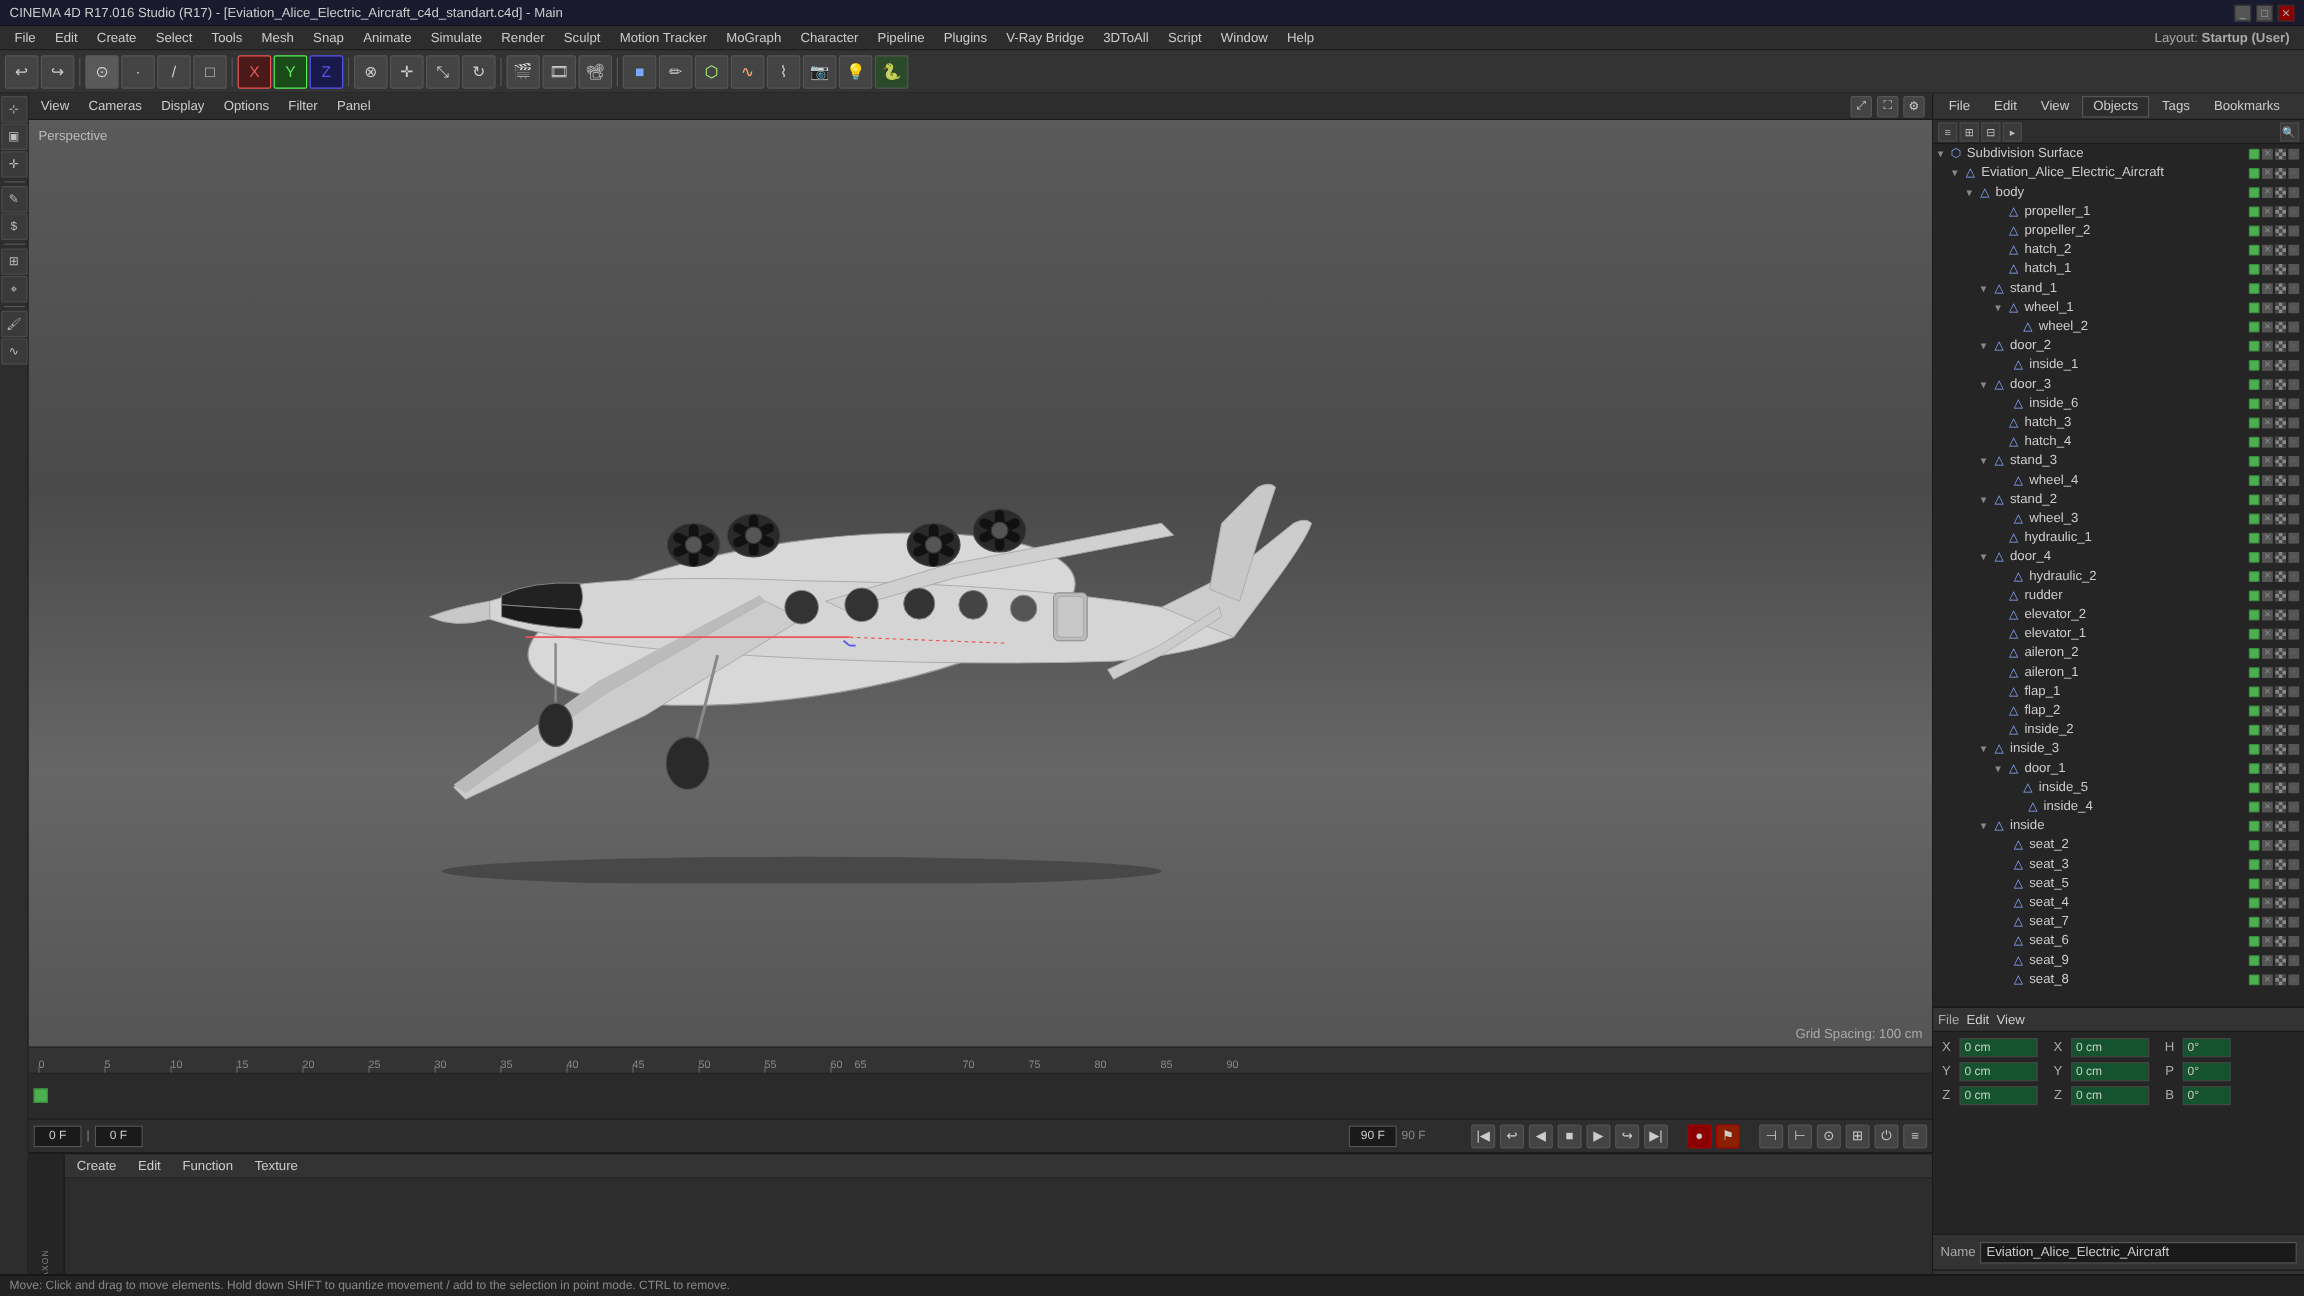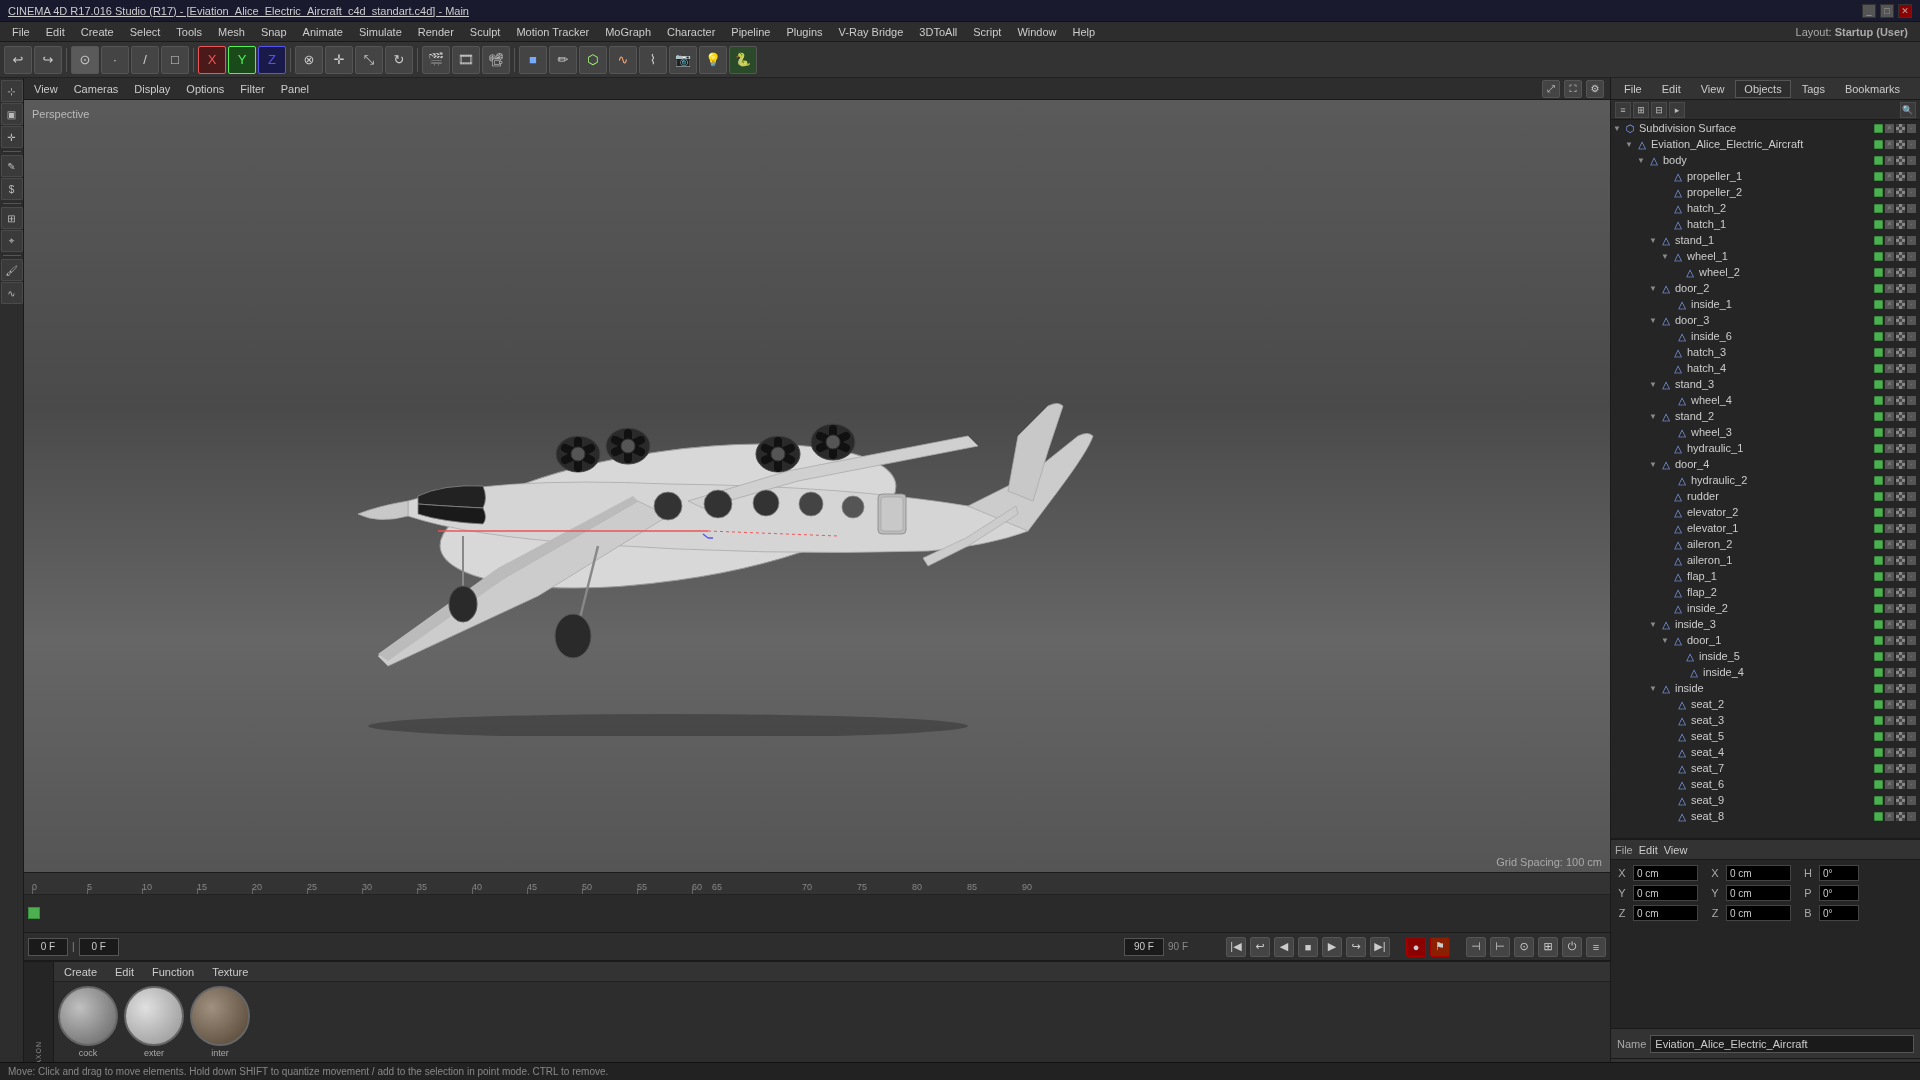"CINEMA 4D R17.016 Studio (R17)" #title-bar span { text-decoration: underline -> none }
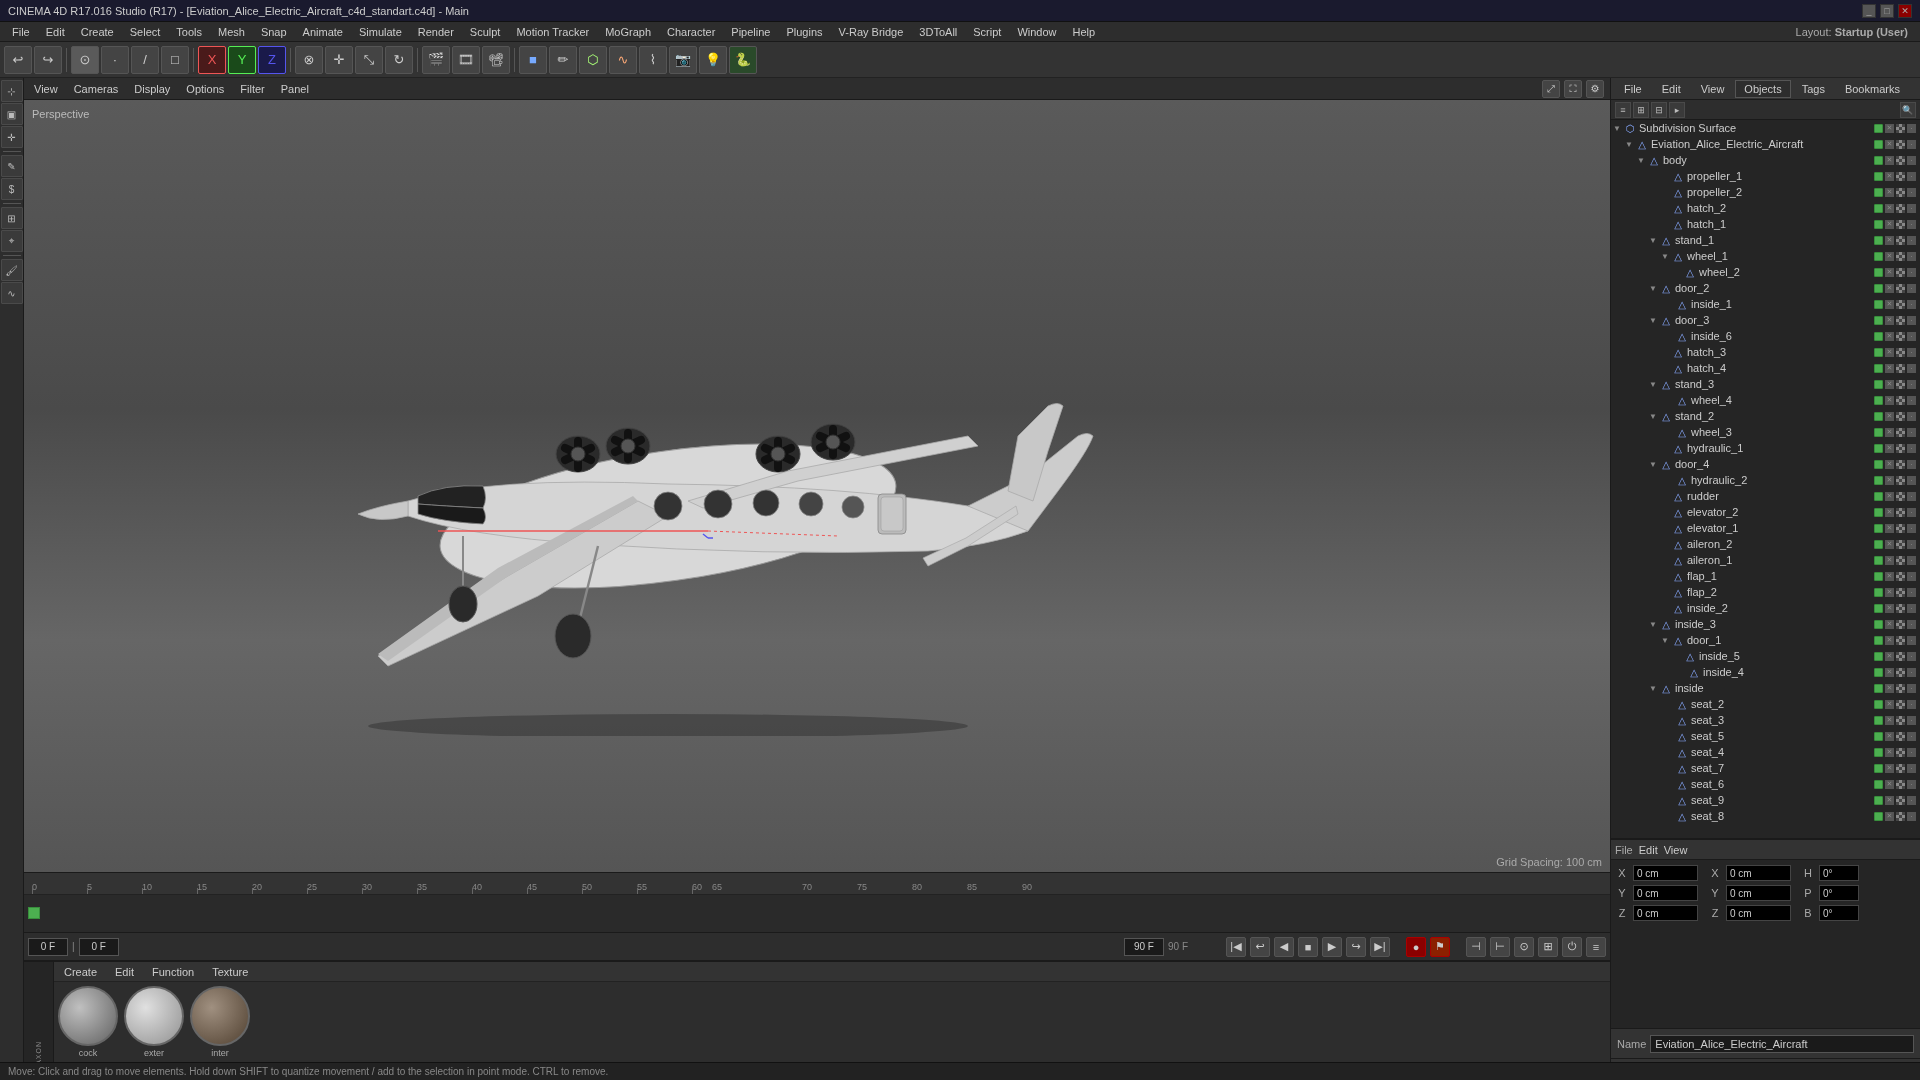"0 cm" .coord-input { background: #000000 -> #14532d }
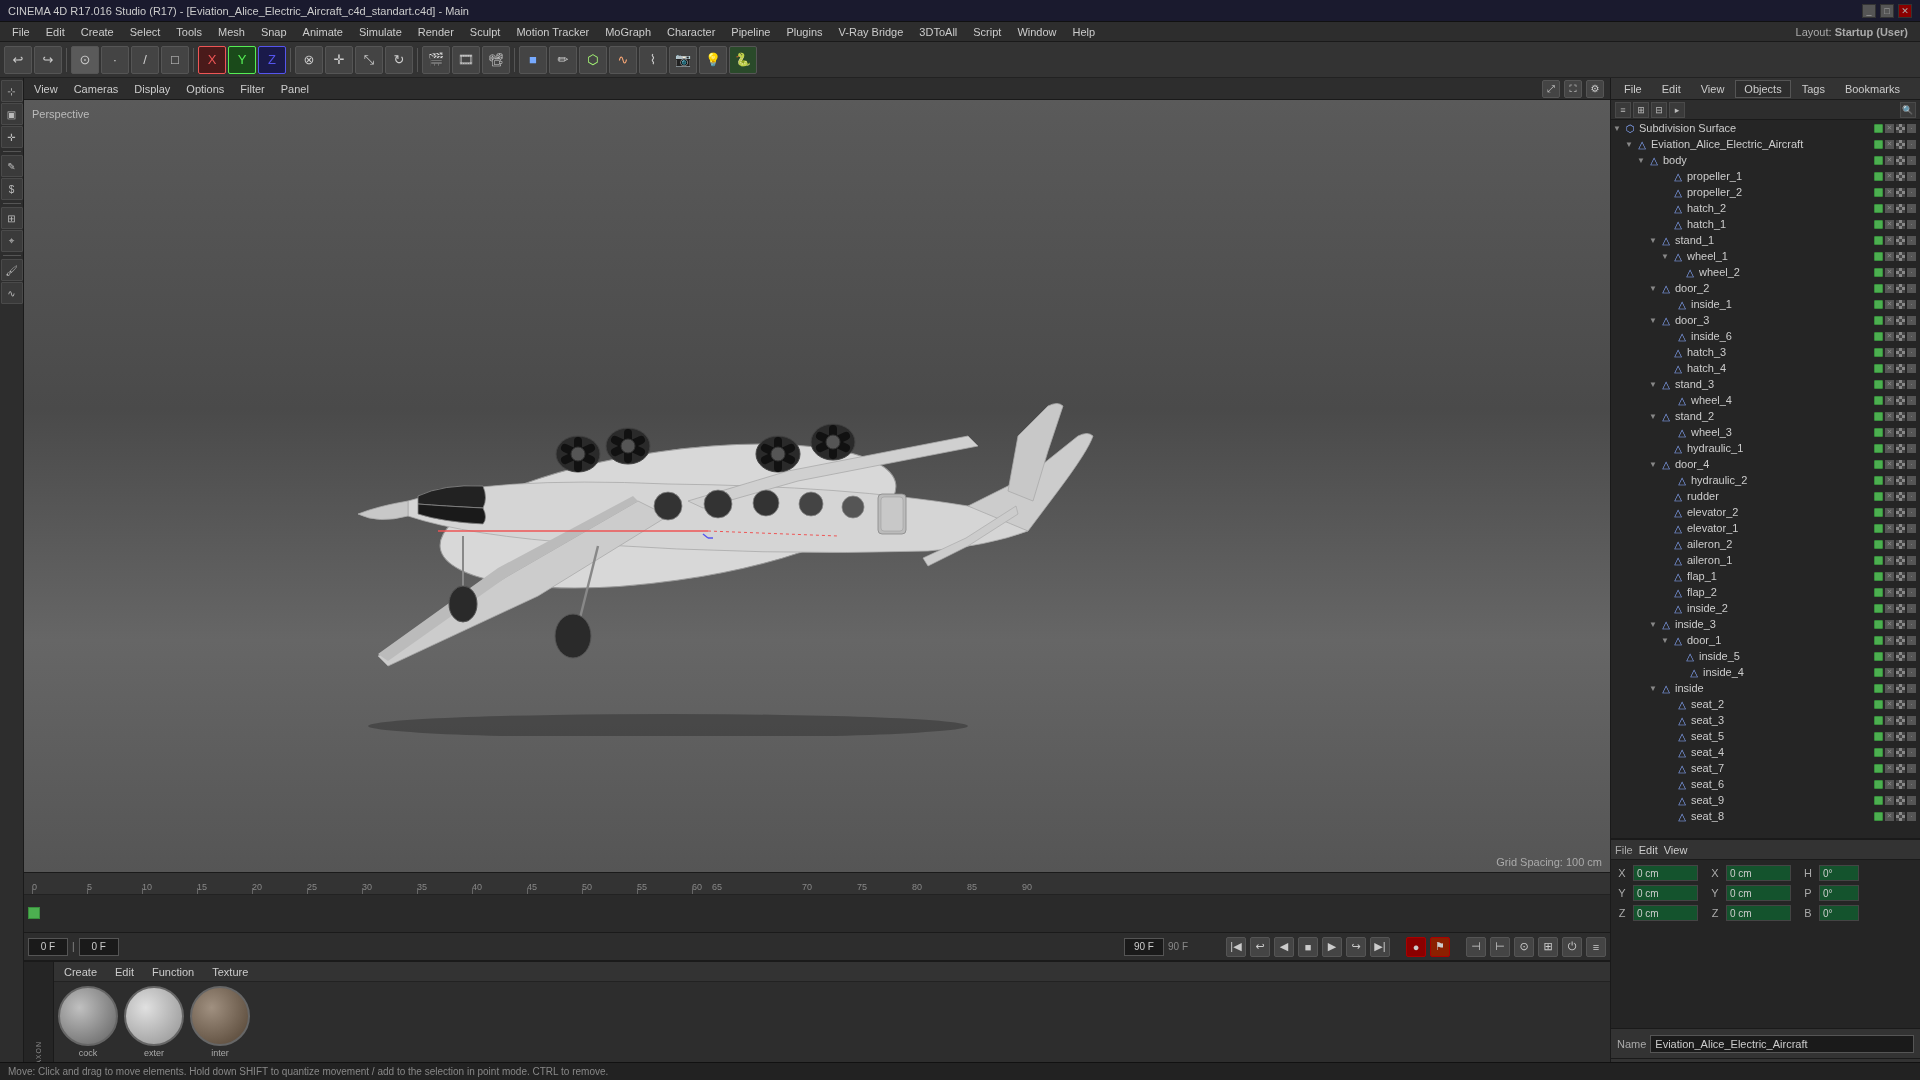"cock" div { html: <div> <div> <div></div> <div>cock</div> </div> <div> <div></div> <div>exter</div> </div> <div> <div></div> <div>inter</div> </div> </div> -> none }
